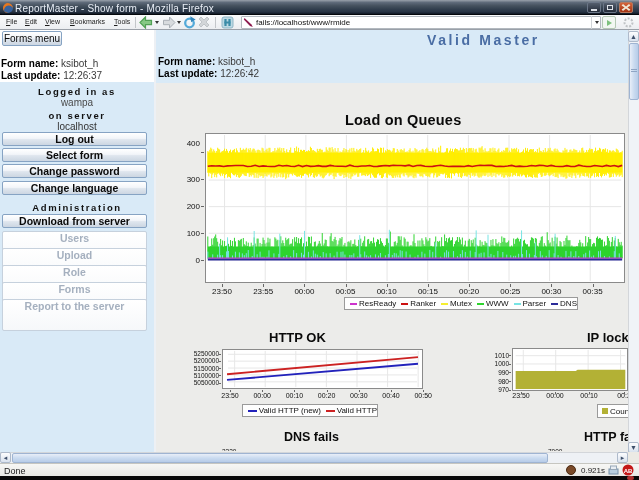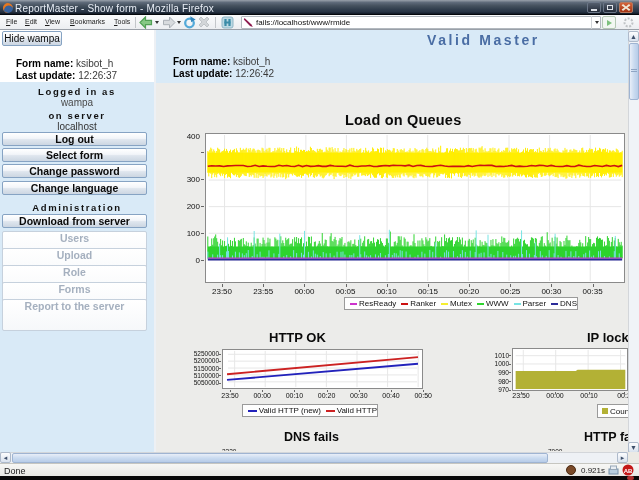"Hide wampa" div.abs { text: Hide wampa -> Forms menu }
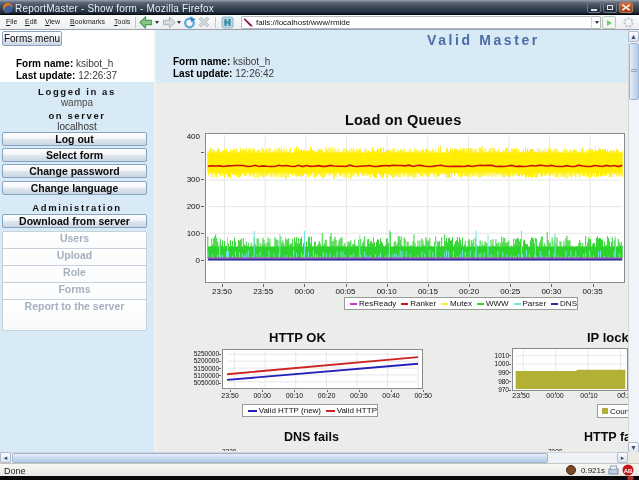"Form name: ksibot_h" .flab { margin-left: 15px -> none }
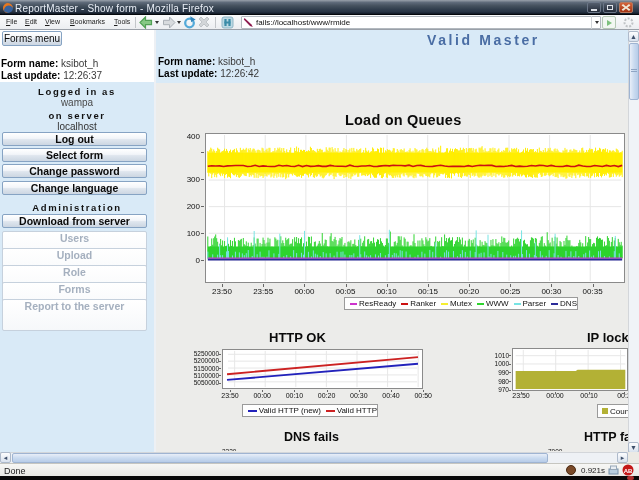"400" div.yl1 { top: 132px -> 139px }
